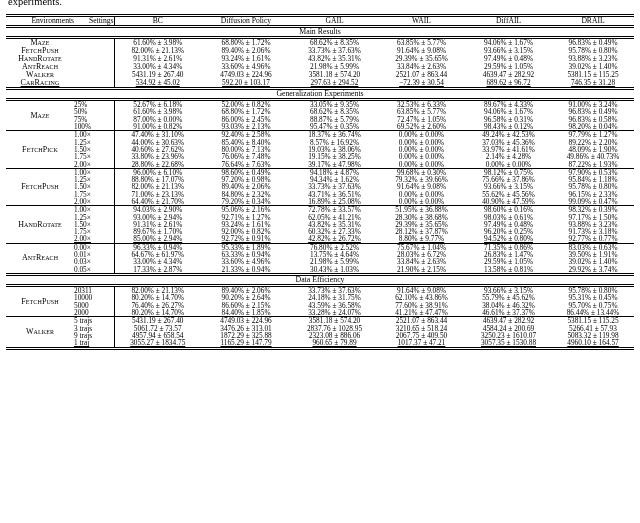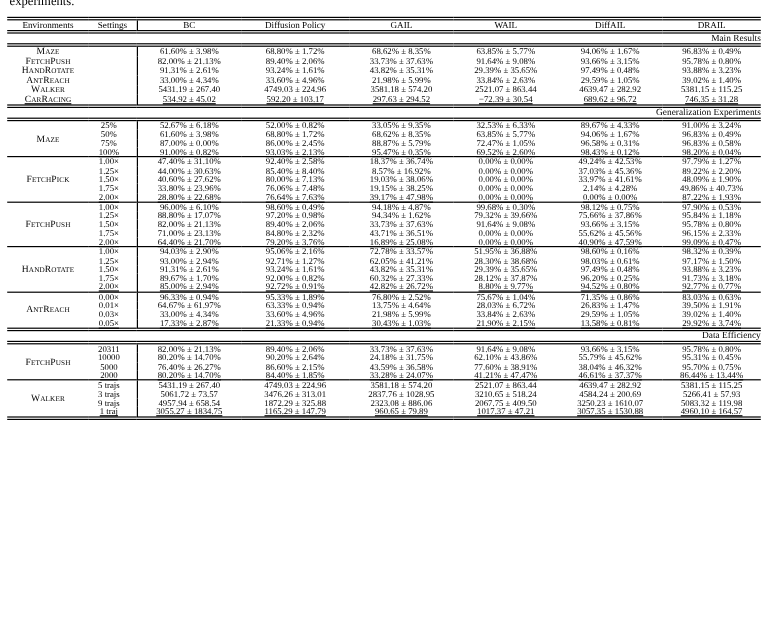"Environments" .hdr td.env, .hdr td.set { text-align: center -> right }
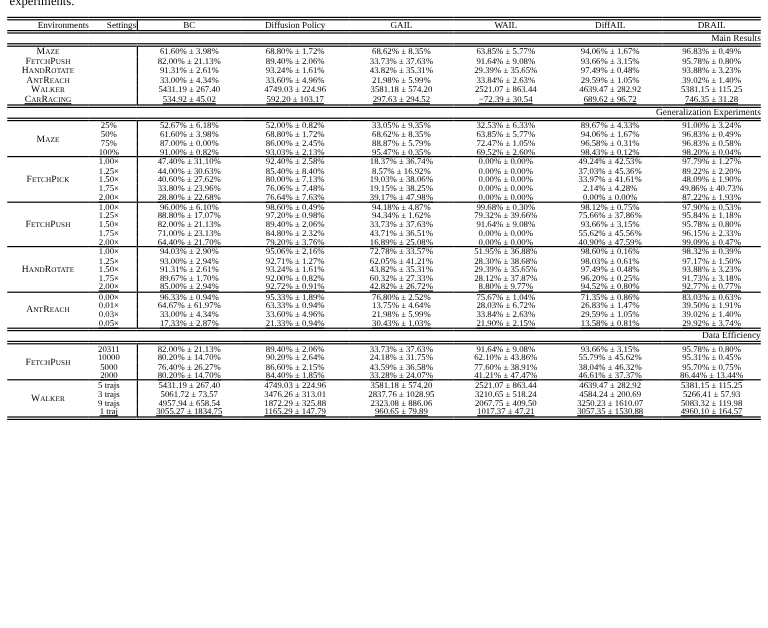"Main Results" .banner td { text-align: right -> center }
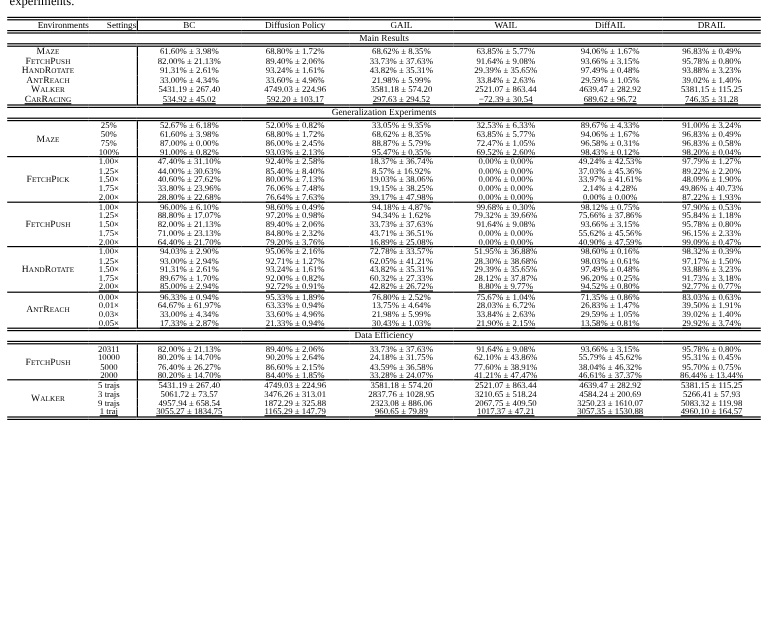"25%" .drow td.setting { text-align: center -> left }
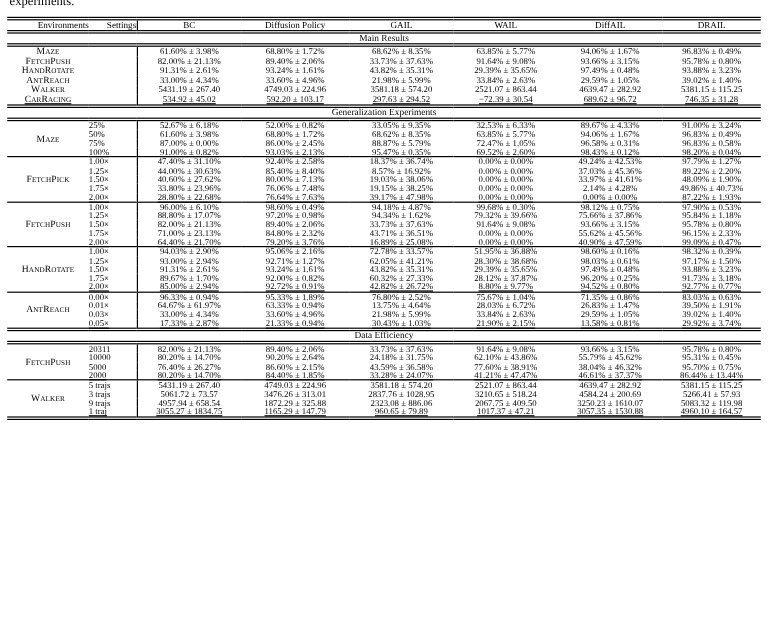"79.20% ± 3.76%" td { text: 3.76% -> 0.34% }
